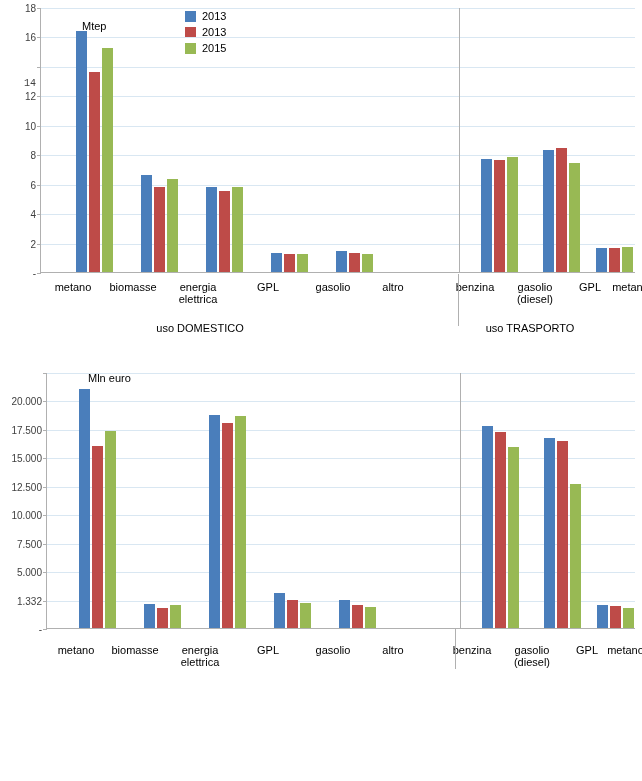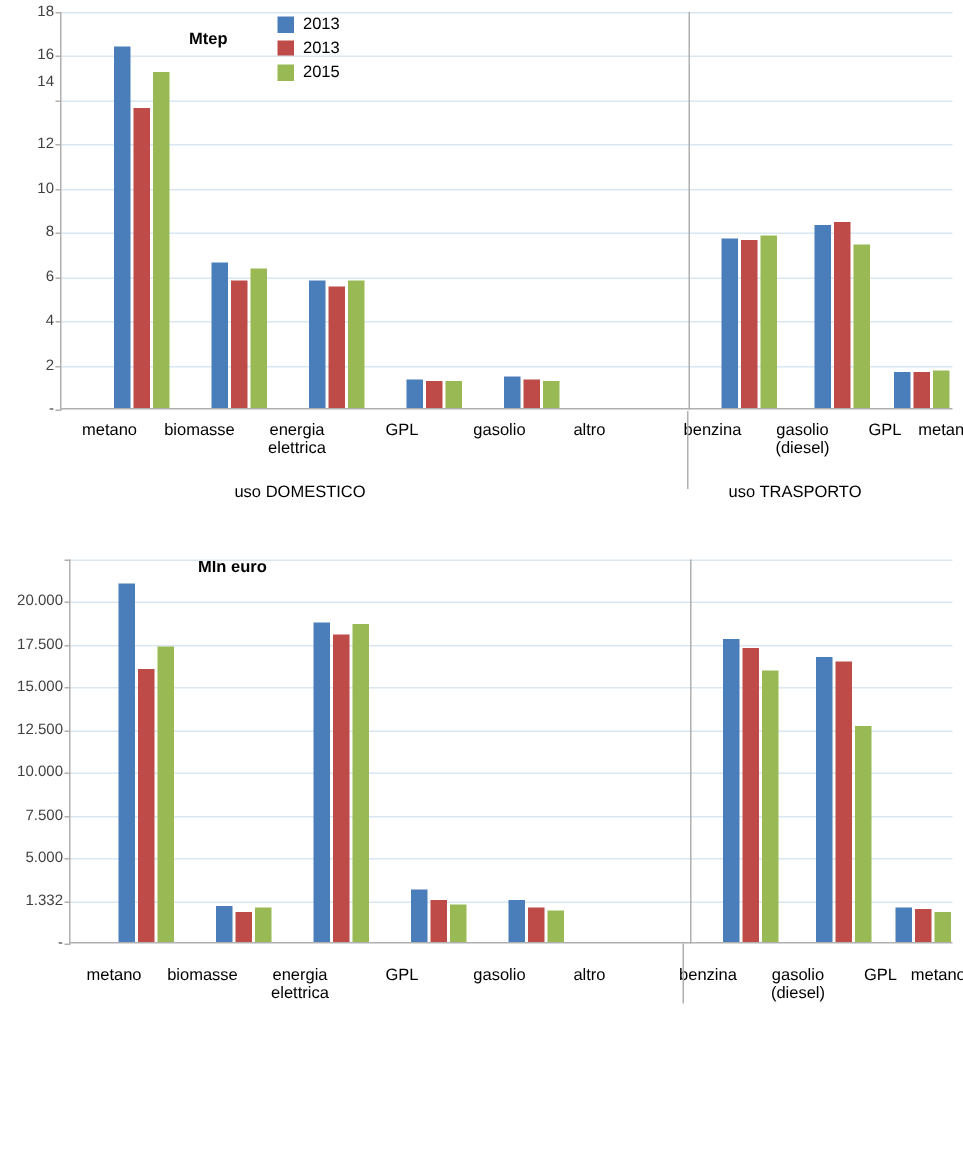"Mtep" .axis-title { font-weight: bold -> normal; margin-left: 44px -> none }
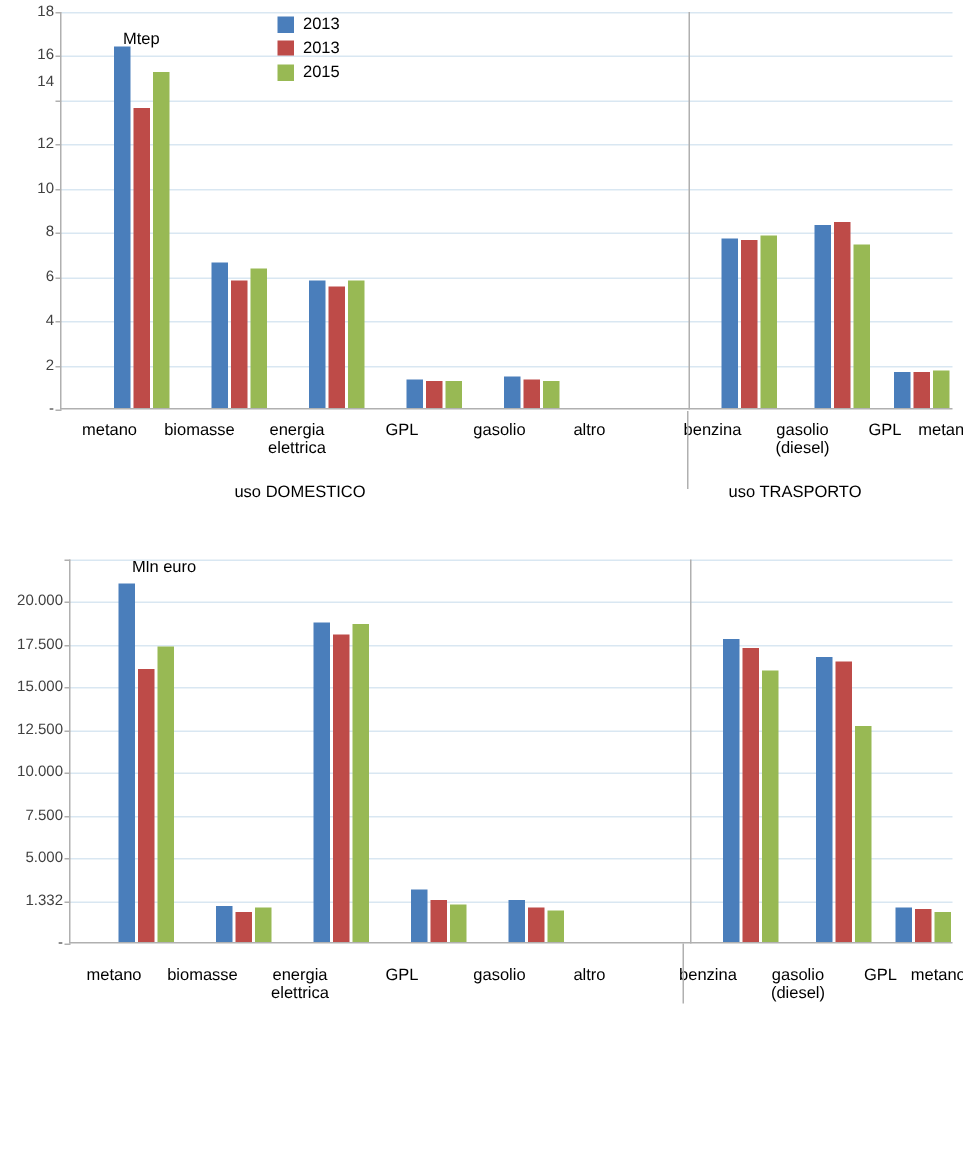"14" div.ytick { font-family: none -> Liberation Mono, monospace; top: 47px -> 75px }
